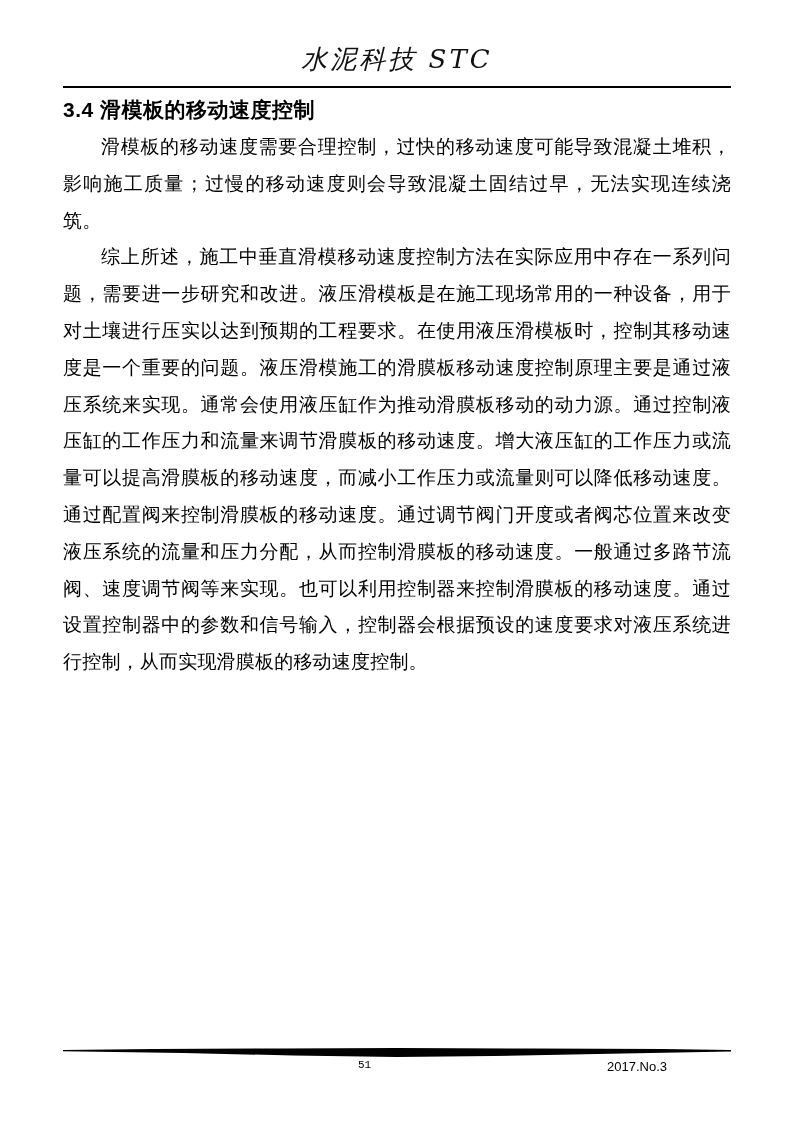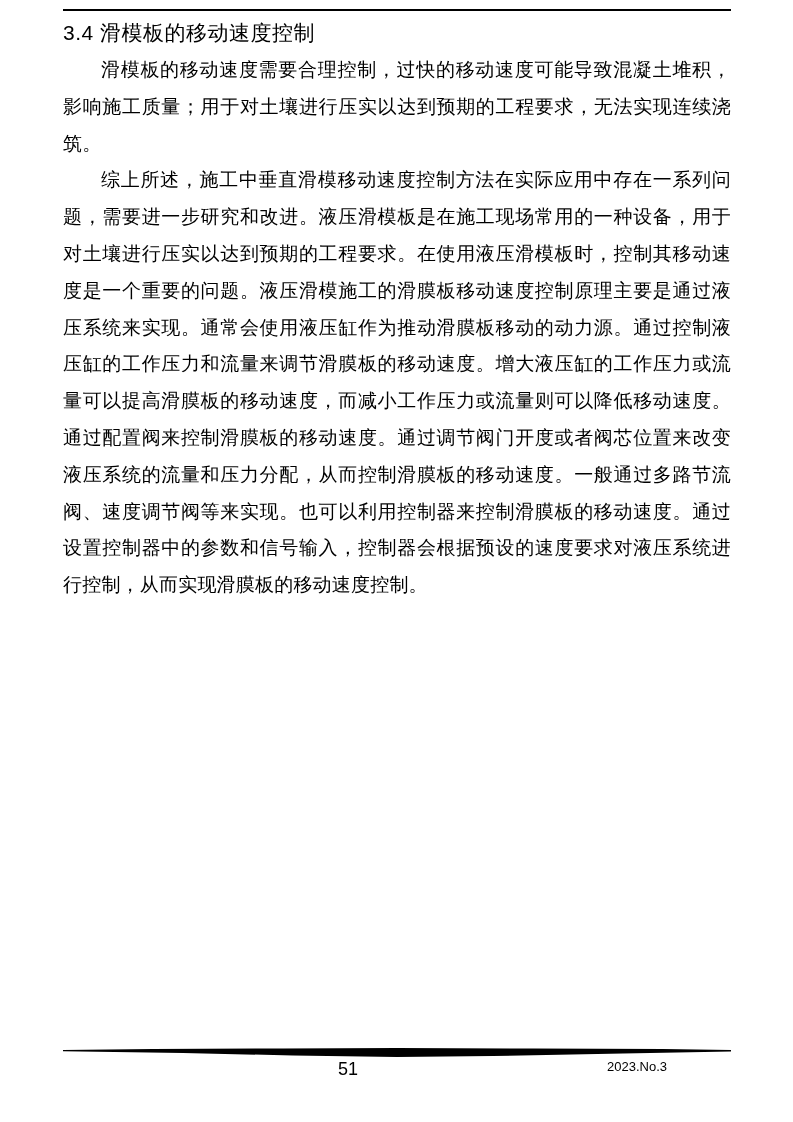"水泥科技 STC" div.journal-title { html: none -> <div>水泥科技 STC</div> }
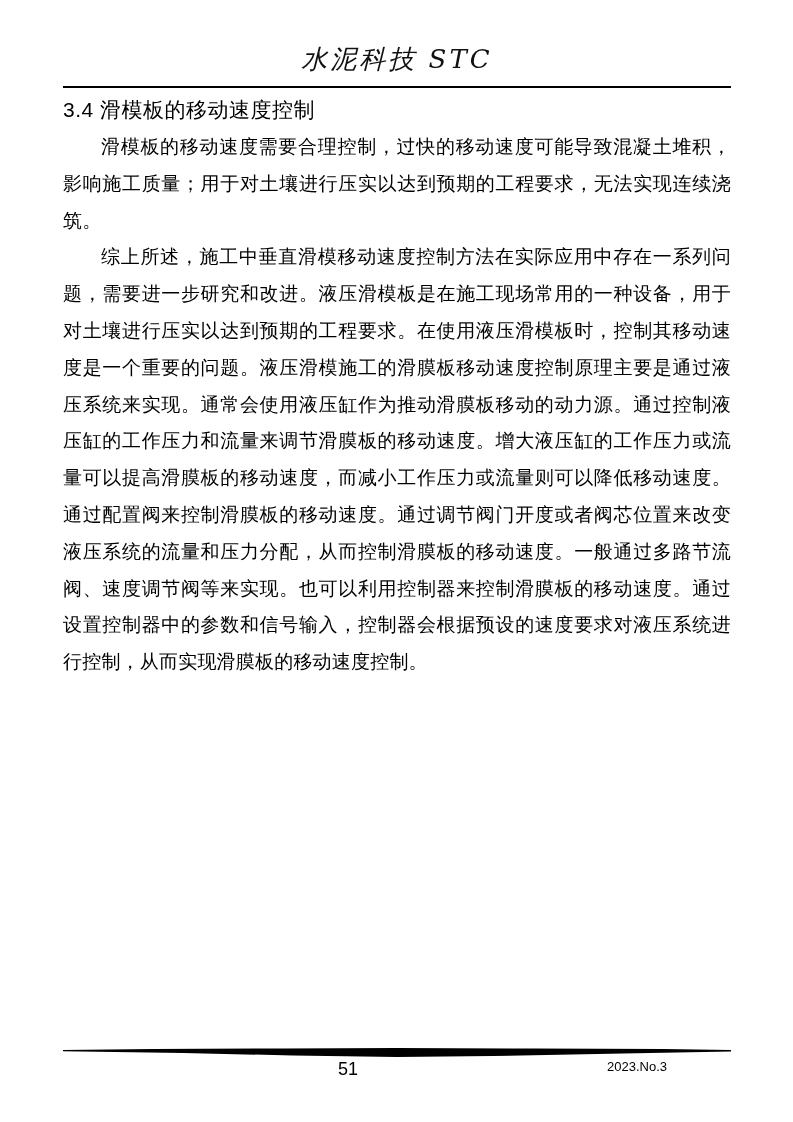"3.4 滑模板的移动速度控制" .section-heading { font-weight: normal -> bold }
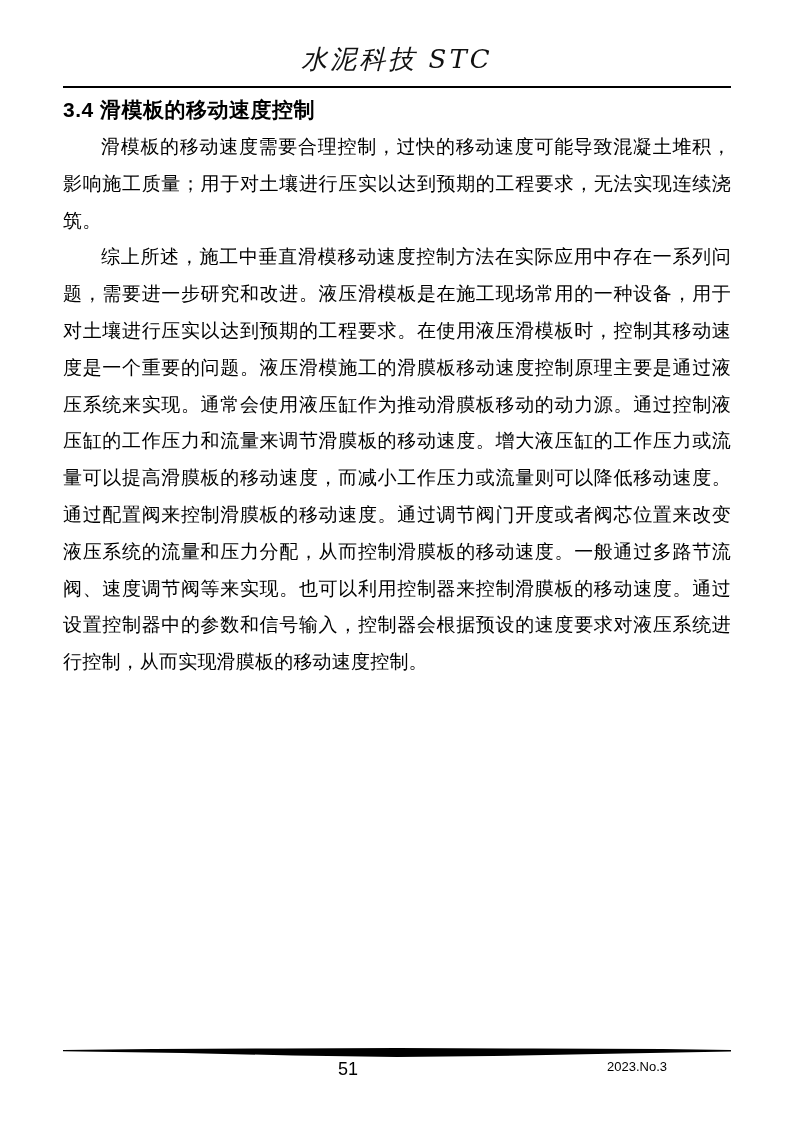"滑模板的移动速度需要合理控制，过快的移动速度可能导致混凝土堆积，影响施工质量；用" p { text: 用于对土壤进行压实以达到预期的工程要求 -> 过慢的移动速度则会导致混凝土固结过早 }
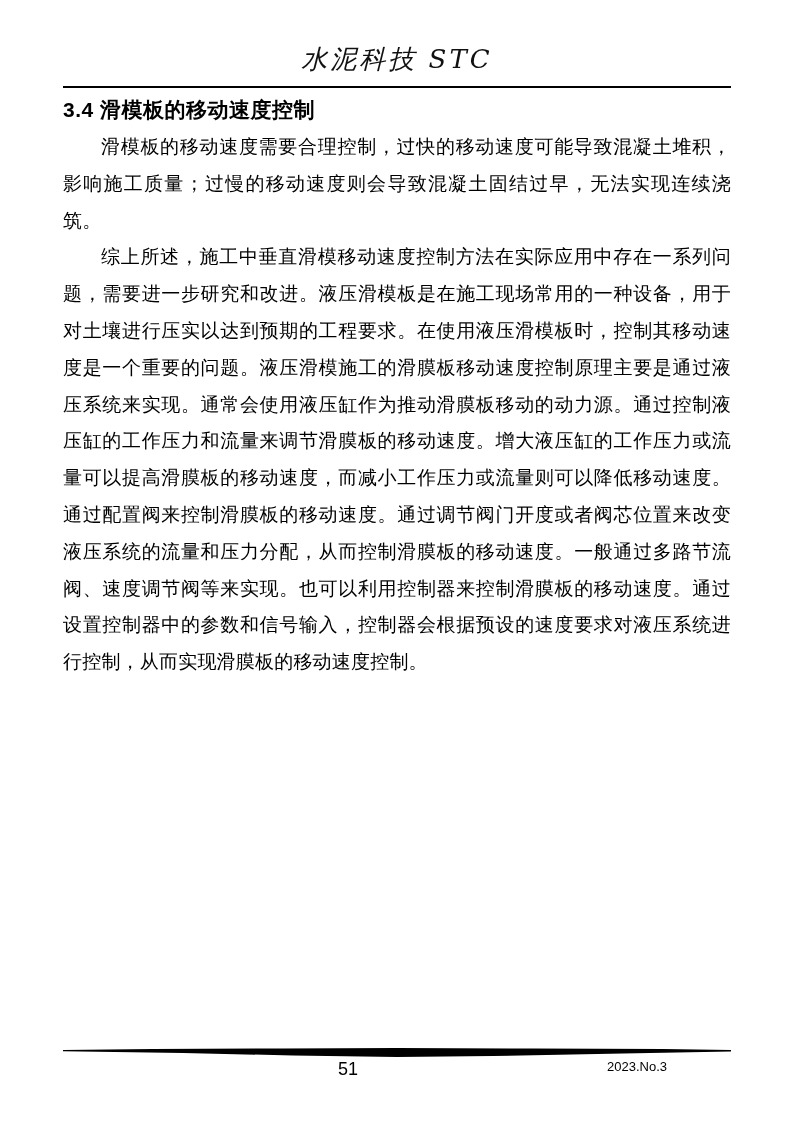"51" .page-number { font-family: Liberation Sans, sans-serif -> Liberation Mono, monospace; font-size: 18px -> 11px; left: 338px -> 358px }
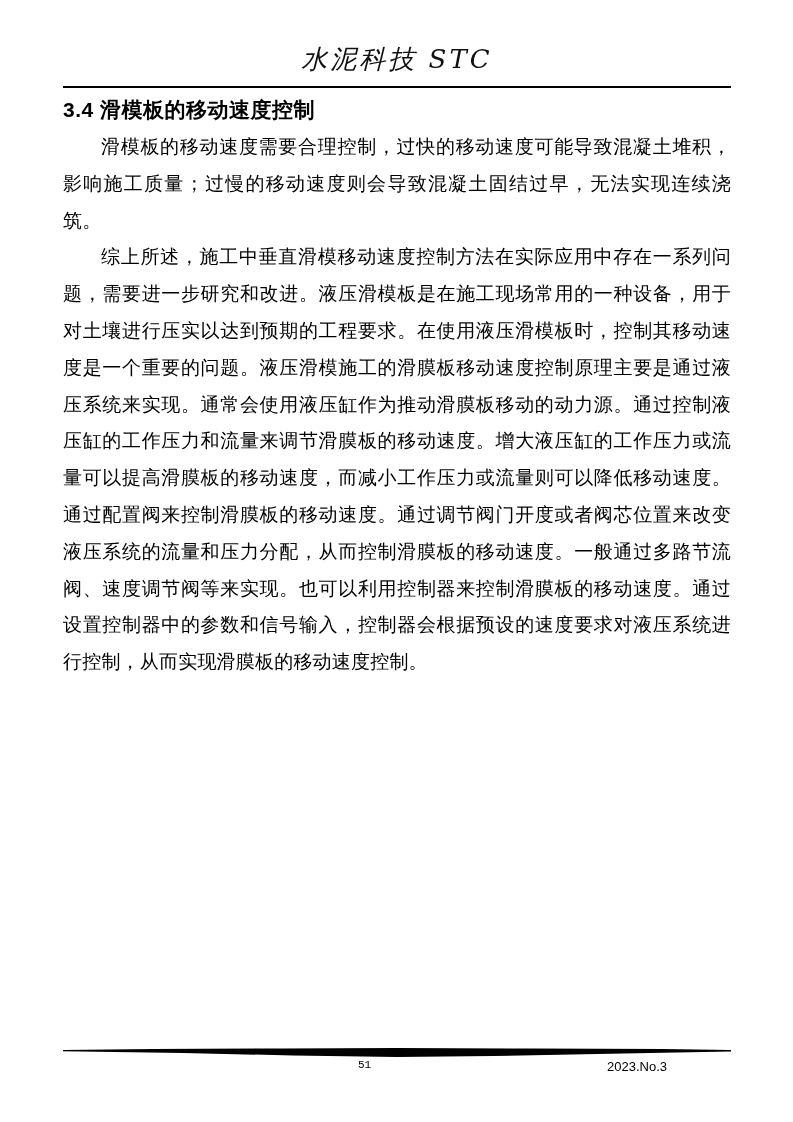"2023.No.3" span.issue-number { text: 2023.No.3 -> 2017.No.3 }
